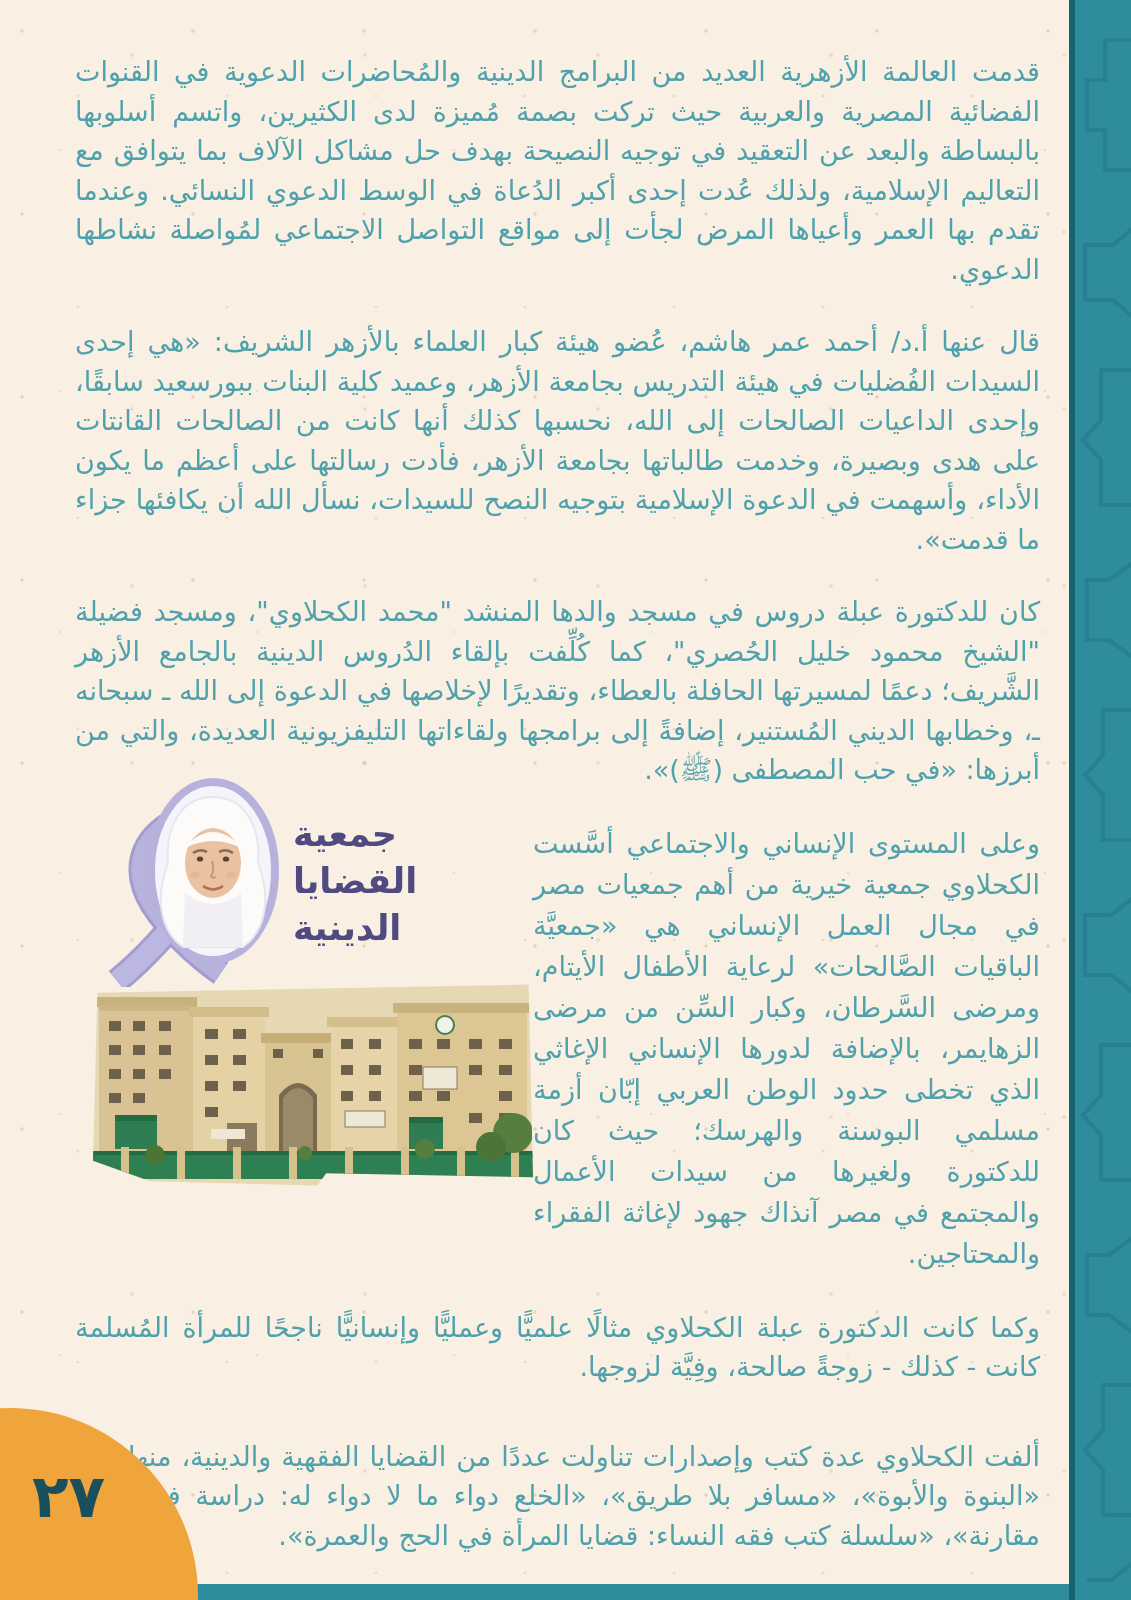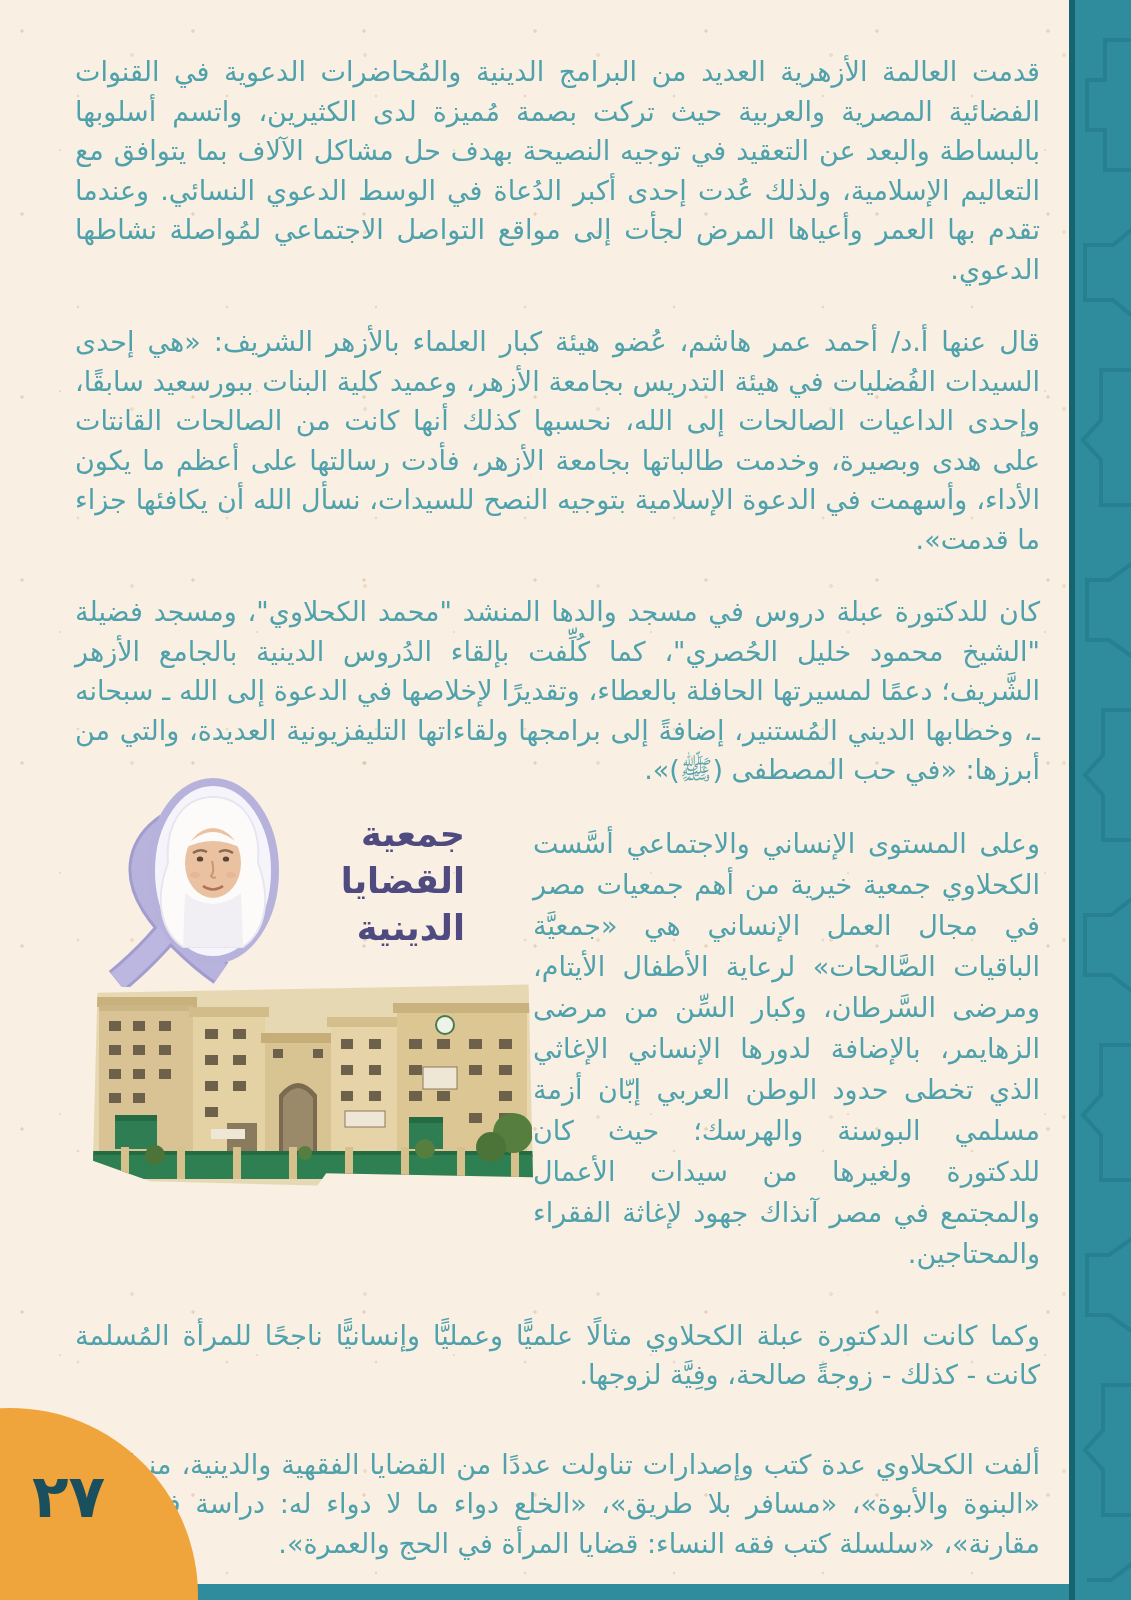"جمعية" .assoc-label { text-align: right -> left }
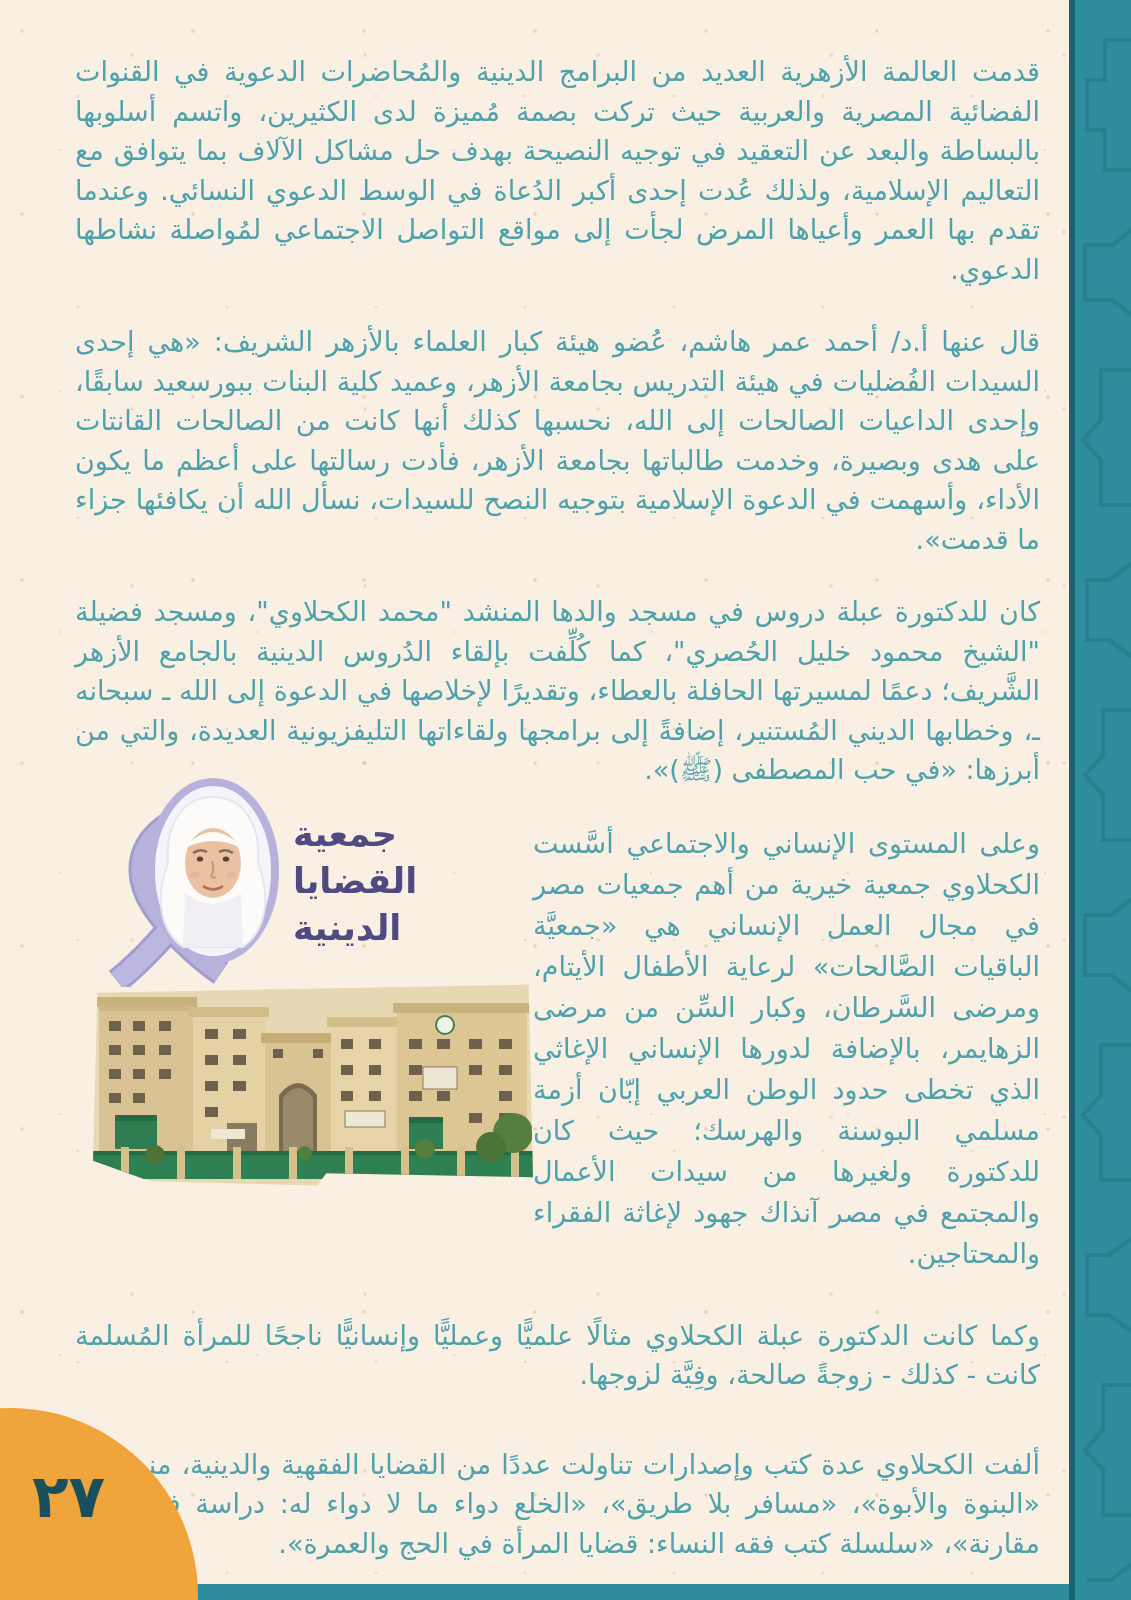"وعلى المستوى الإنساني والاجتماعي أسَّست" .wrap-section .para { margin-bottom: 28px -> 20px }
